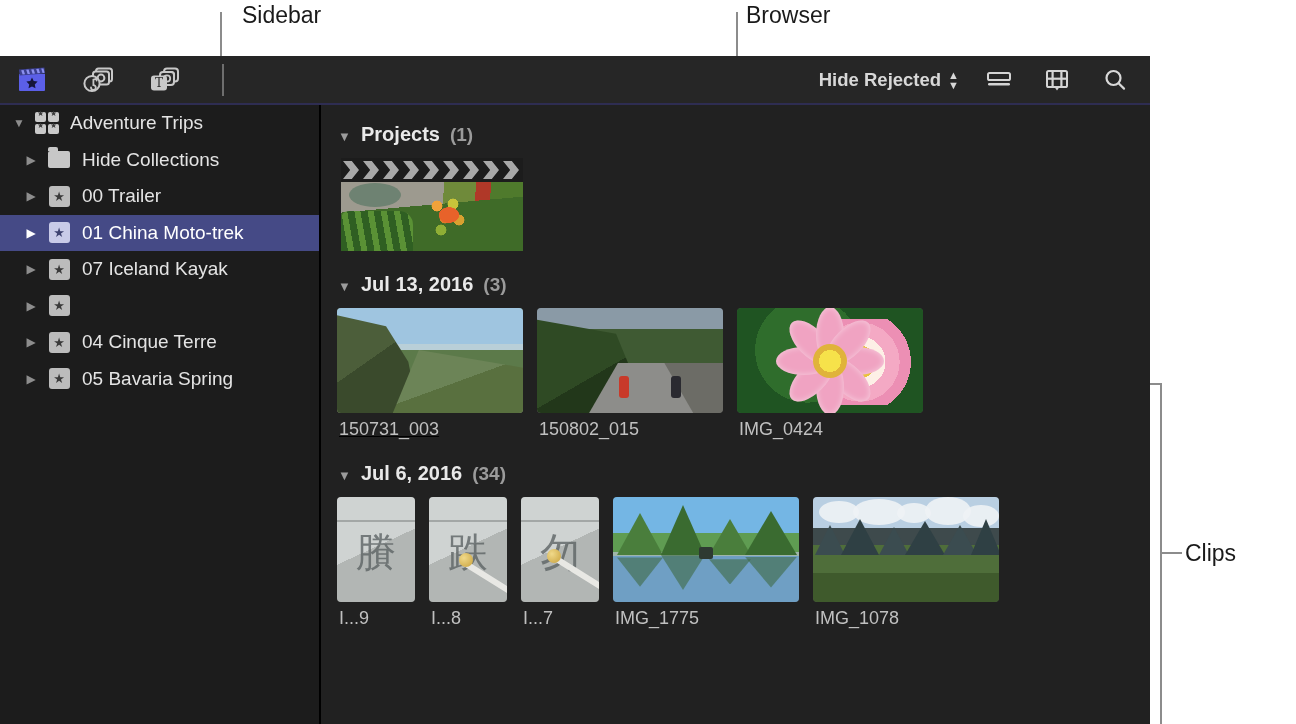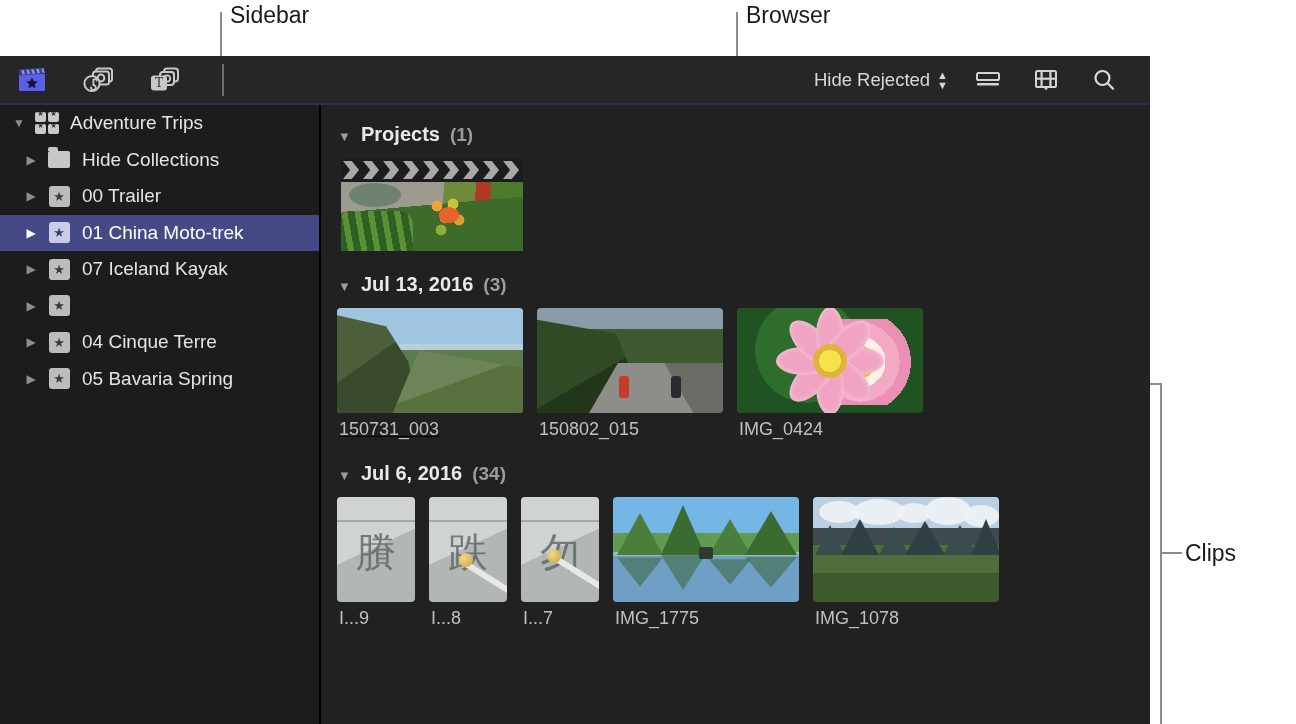"Sidebar" div.callout-label { left: 230px -> 242px }
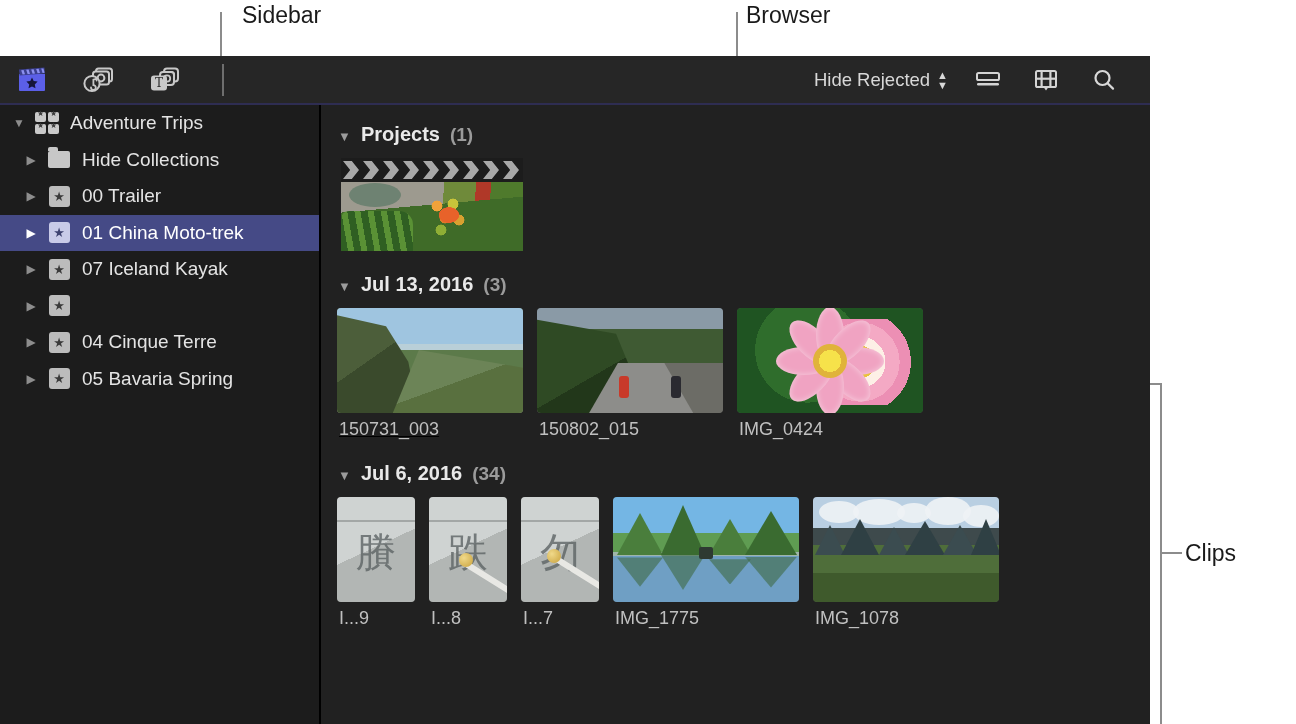"Hide Rejected" .tb-right { font-weight: none -> bold; right: 28px -> 17px }
